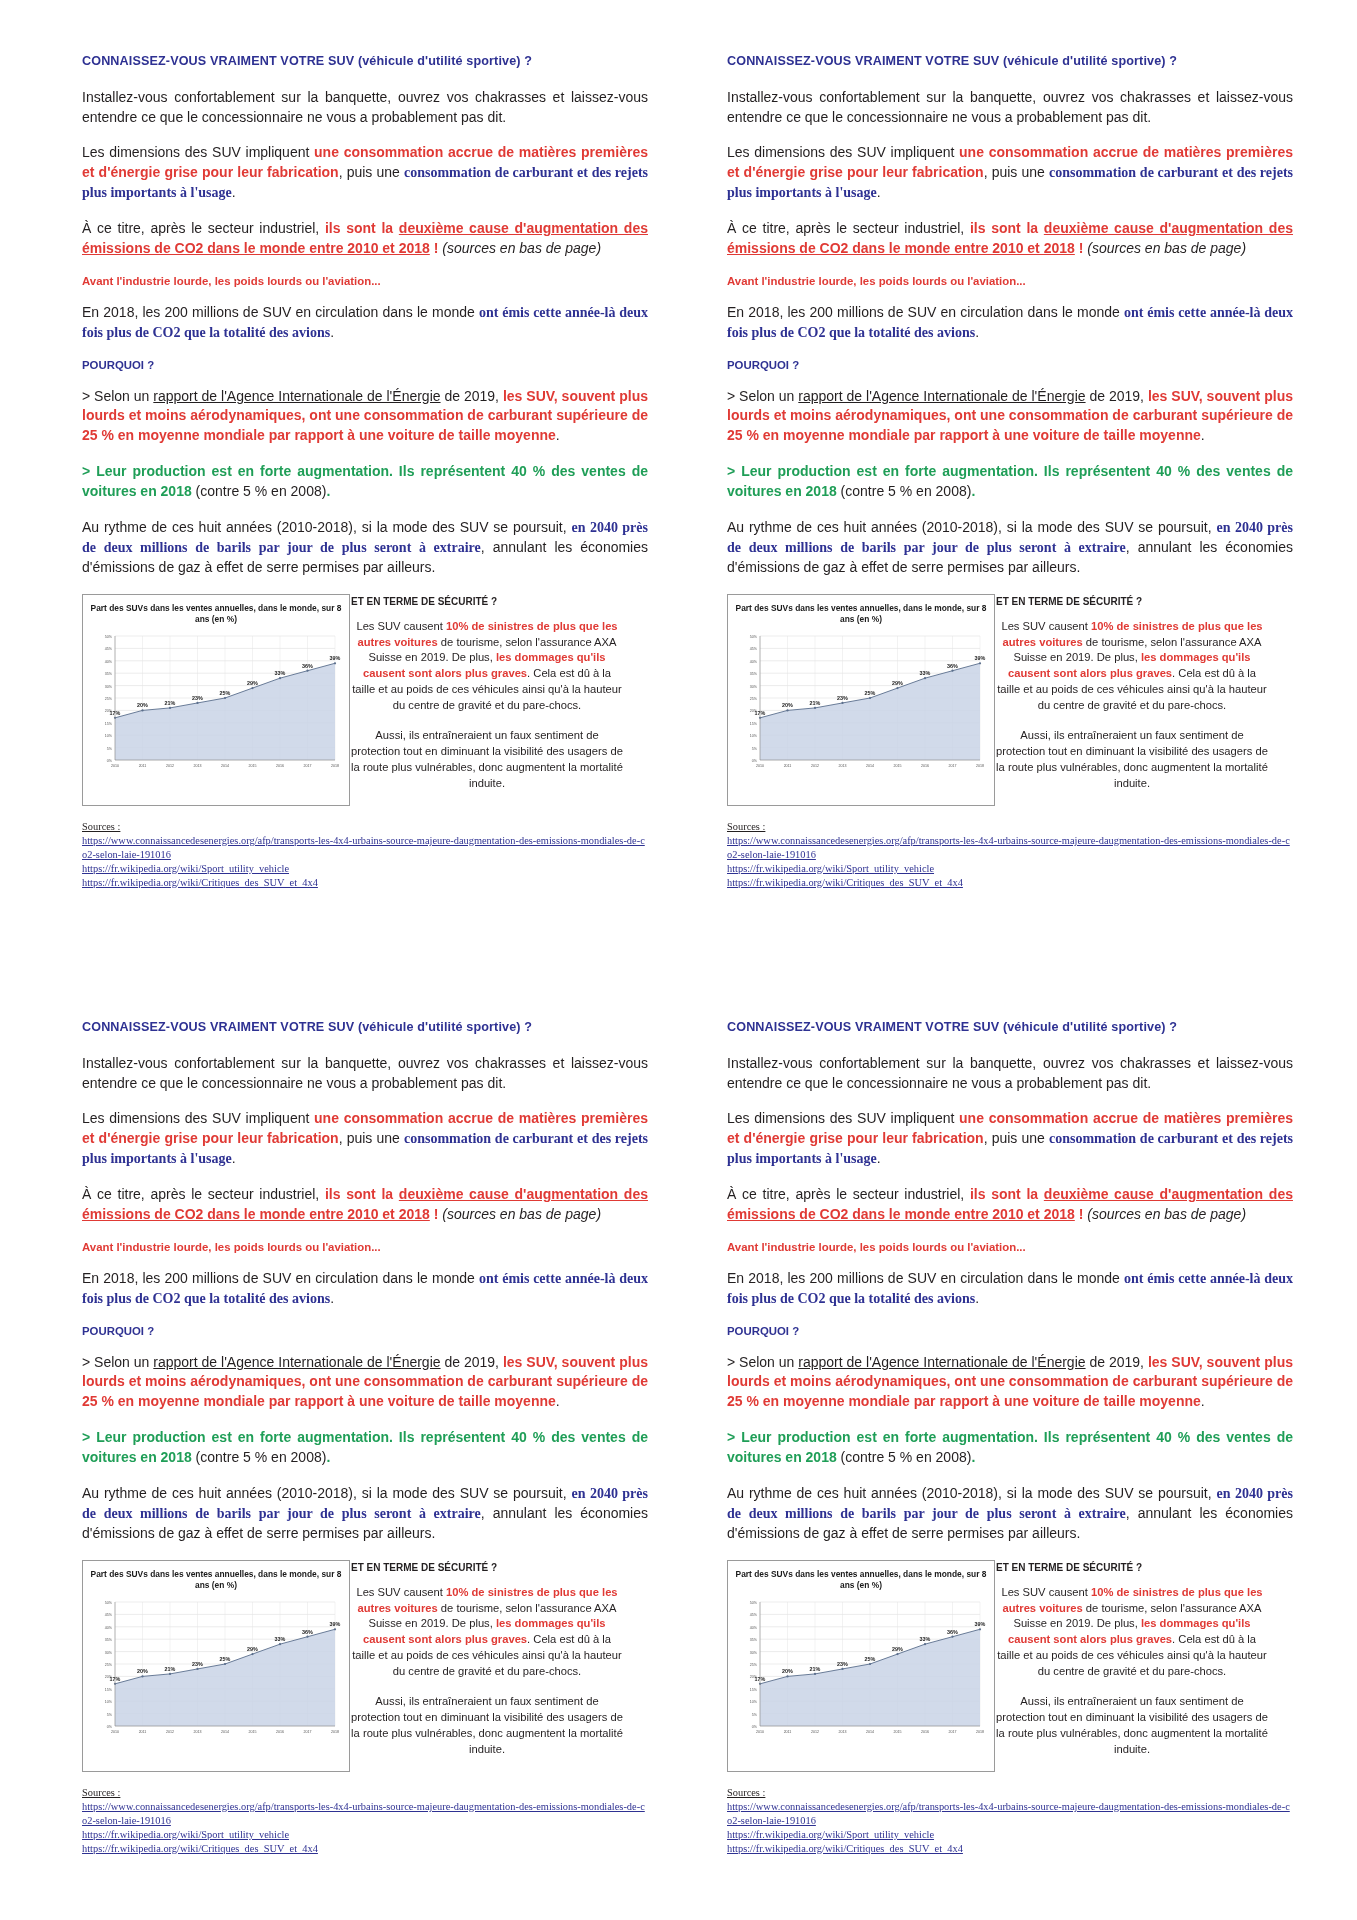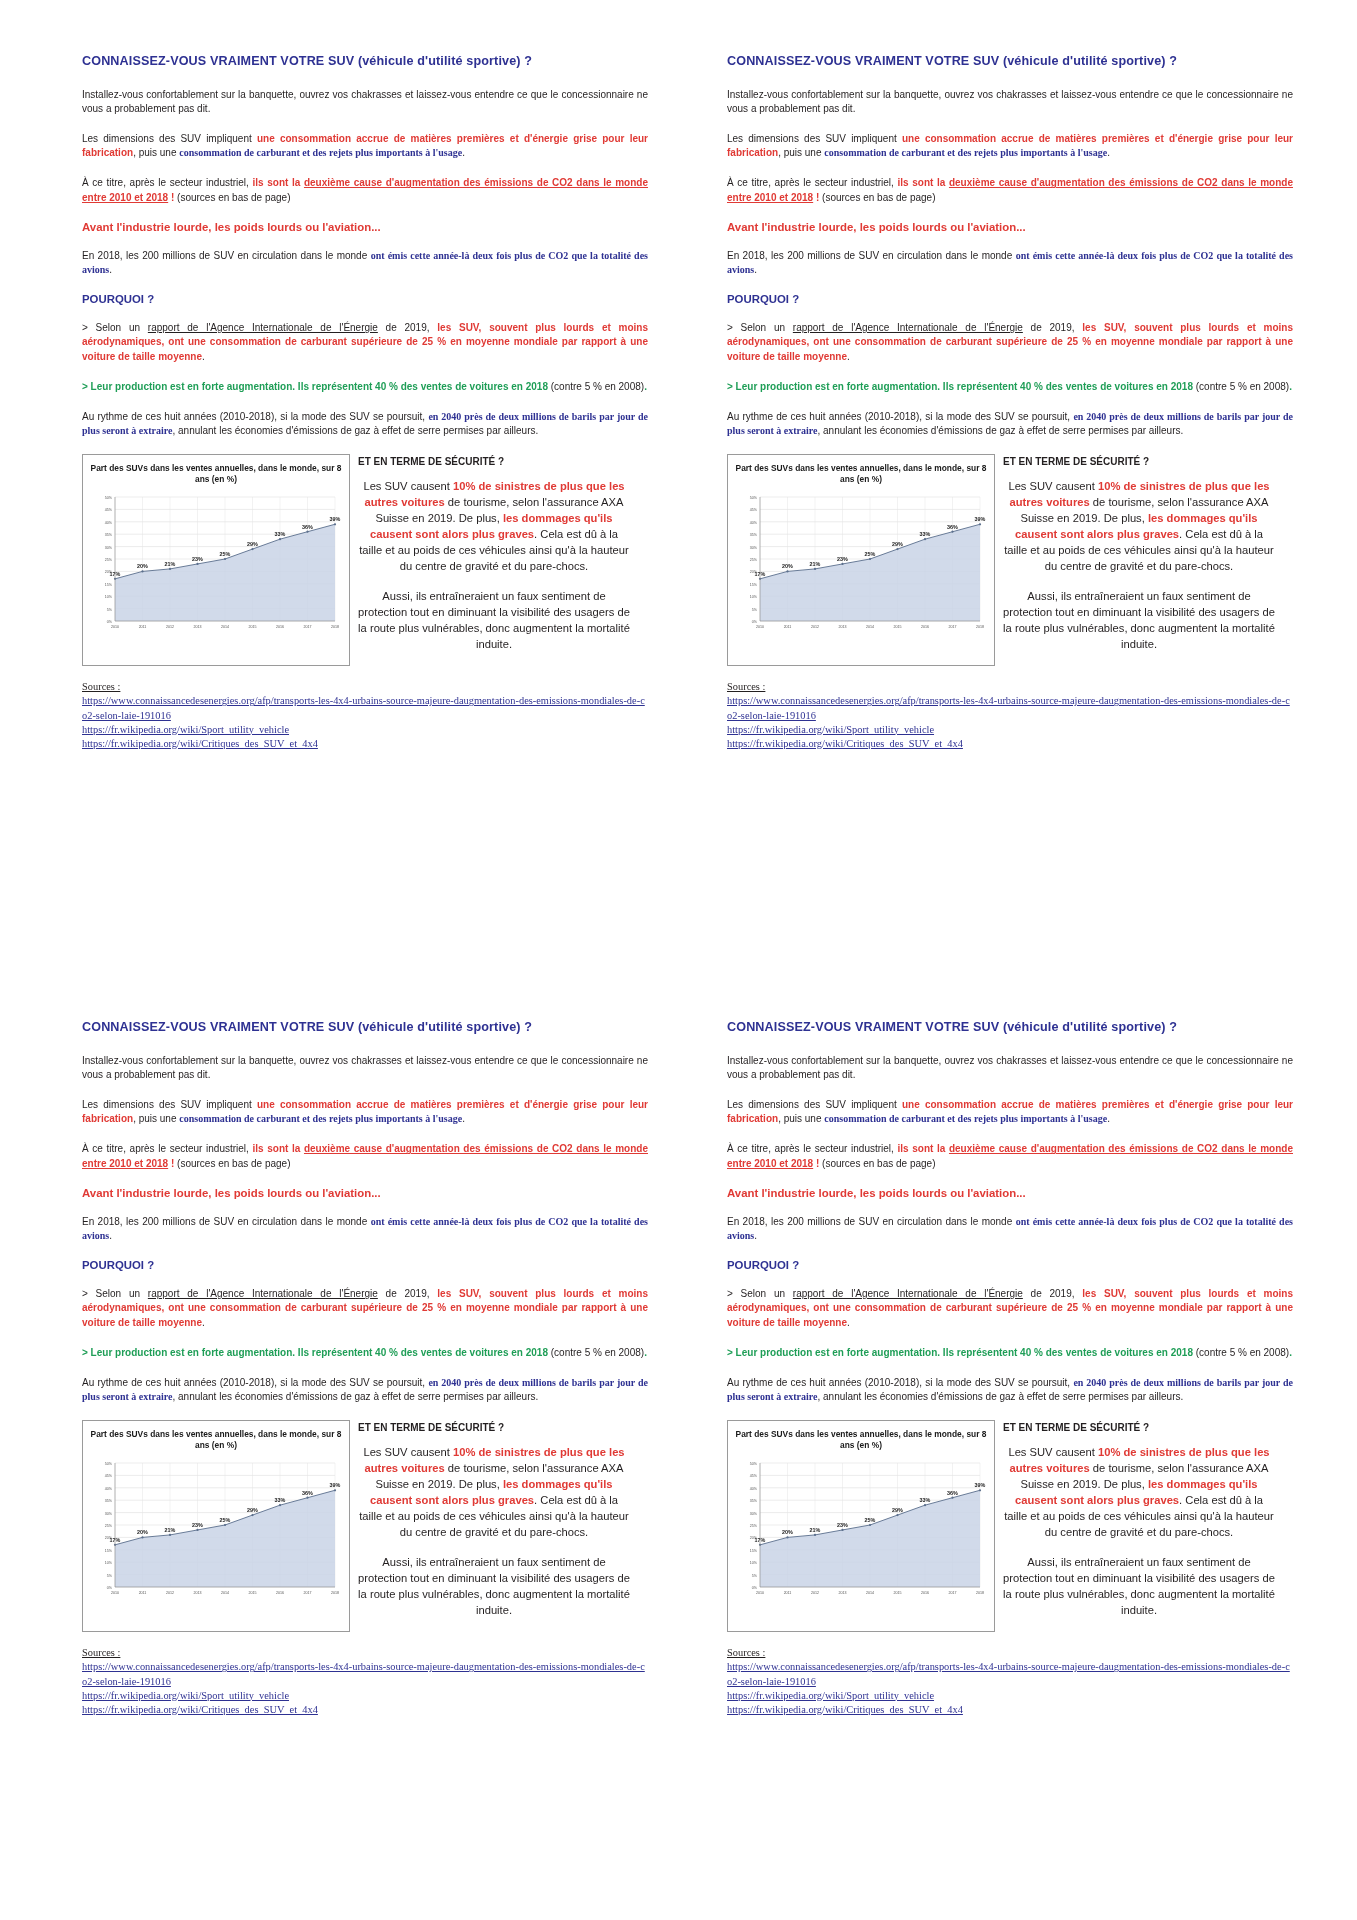"Installez-vous confortablement sur la" p.body { font-size: 10px -> 14px }
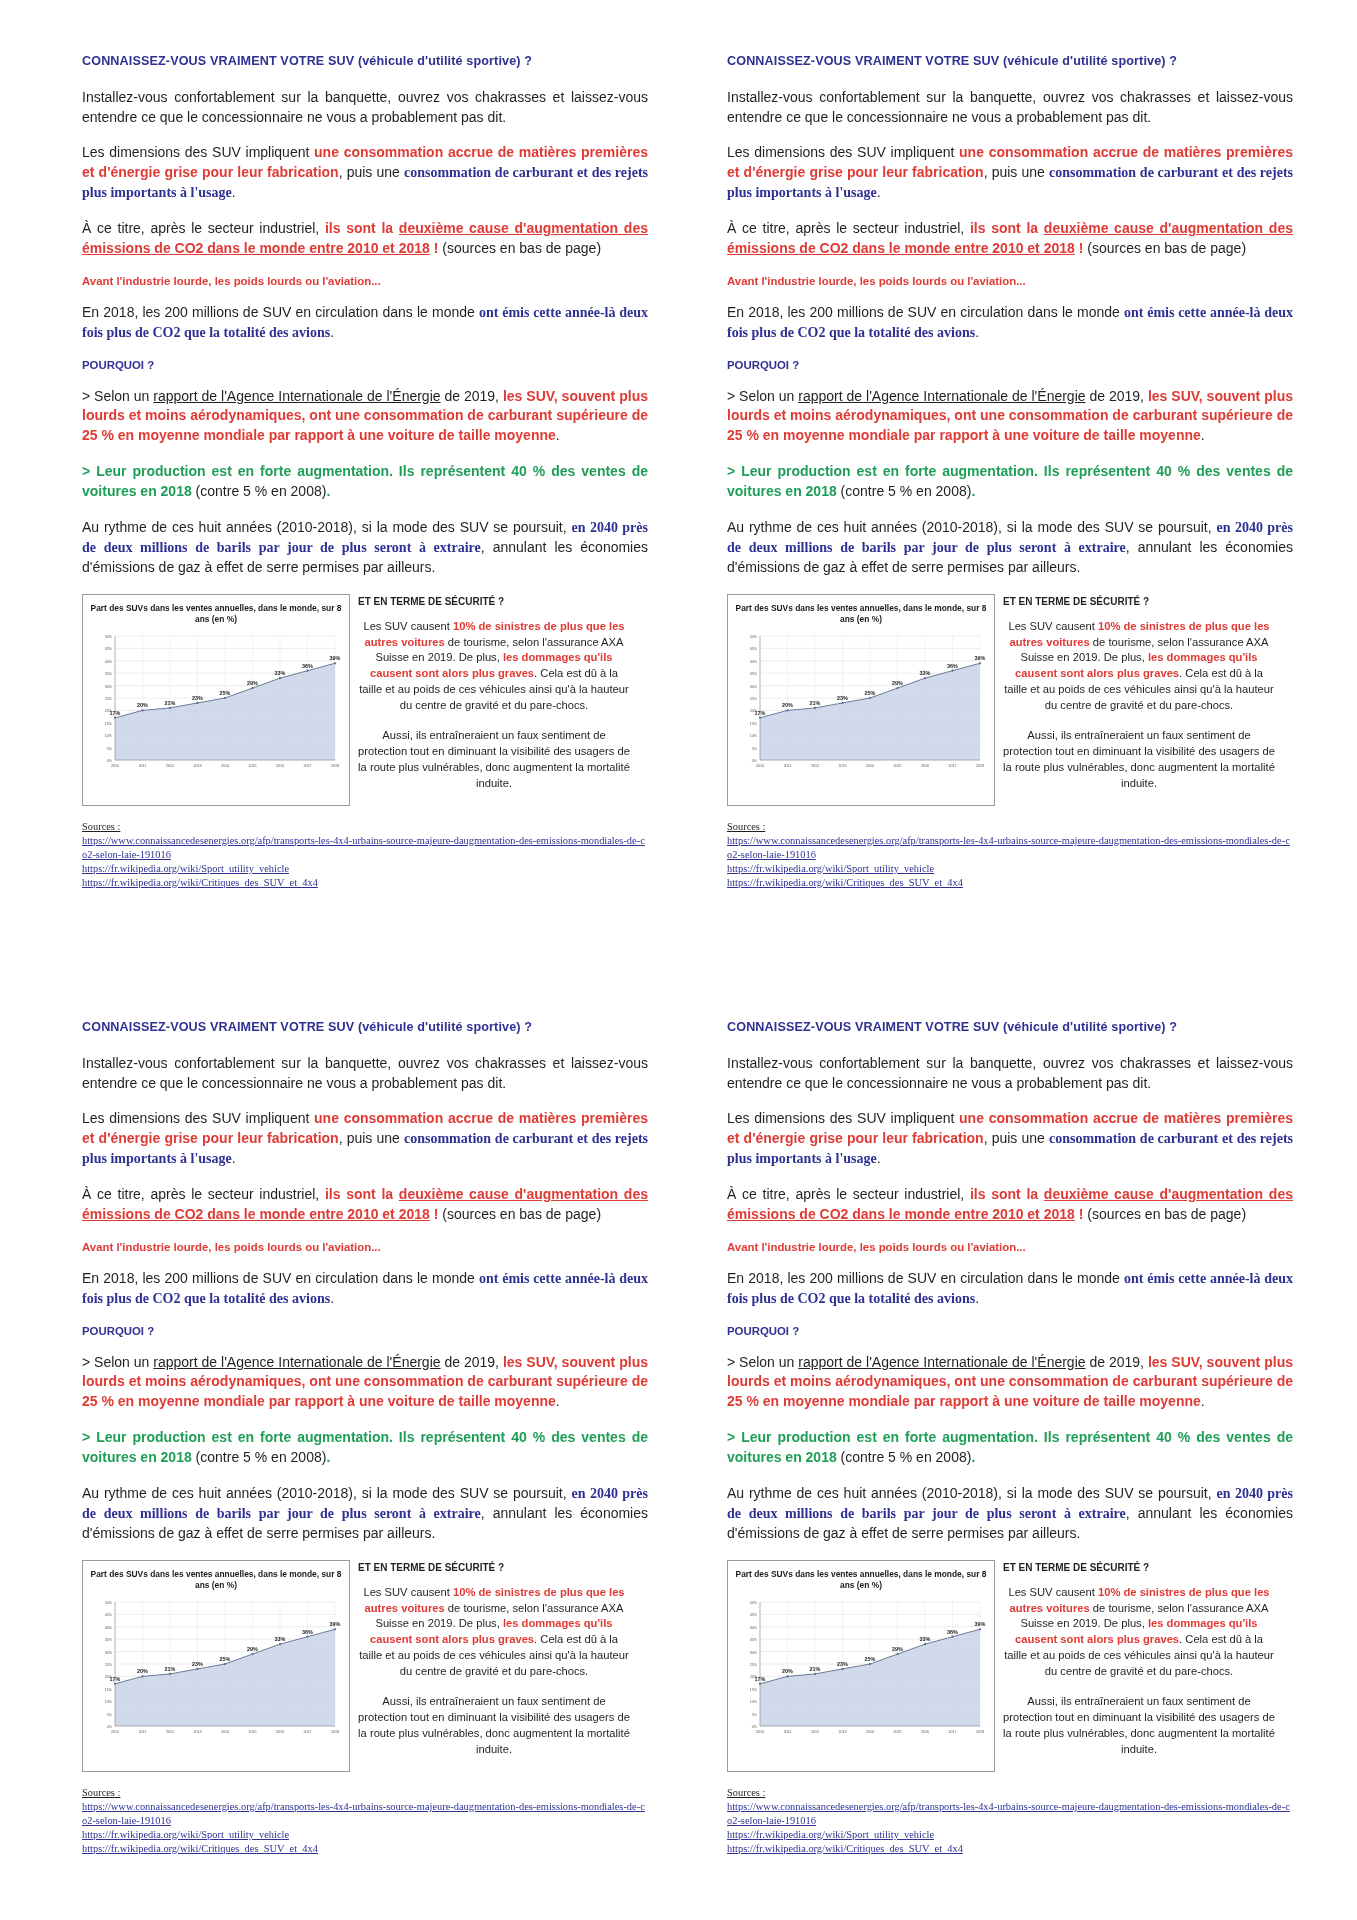"(sources en bas de page)" .ital { font-style: none -> italic }
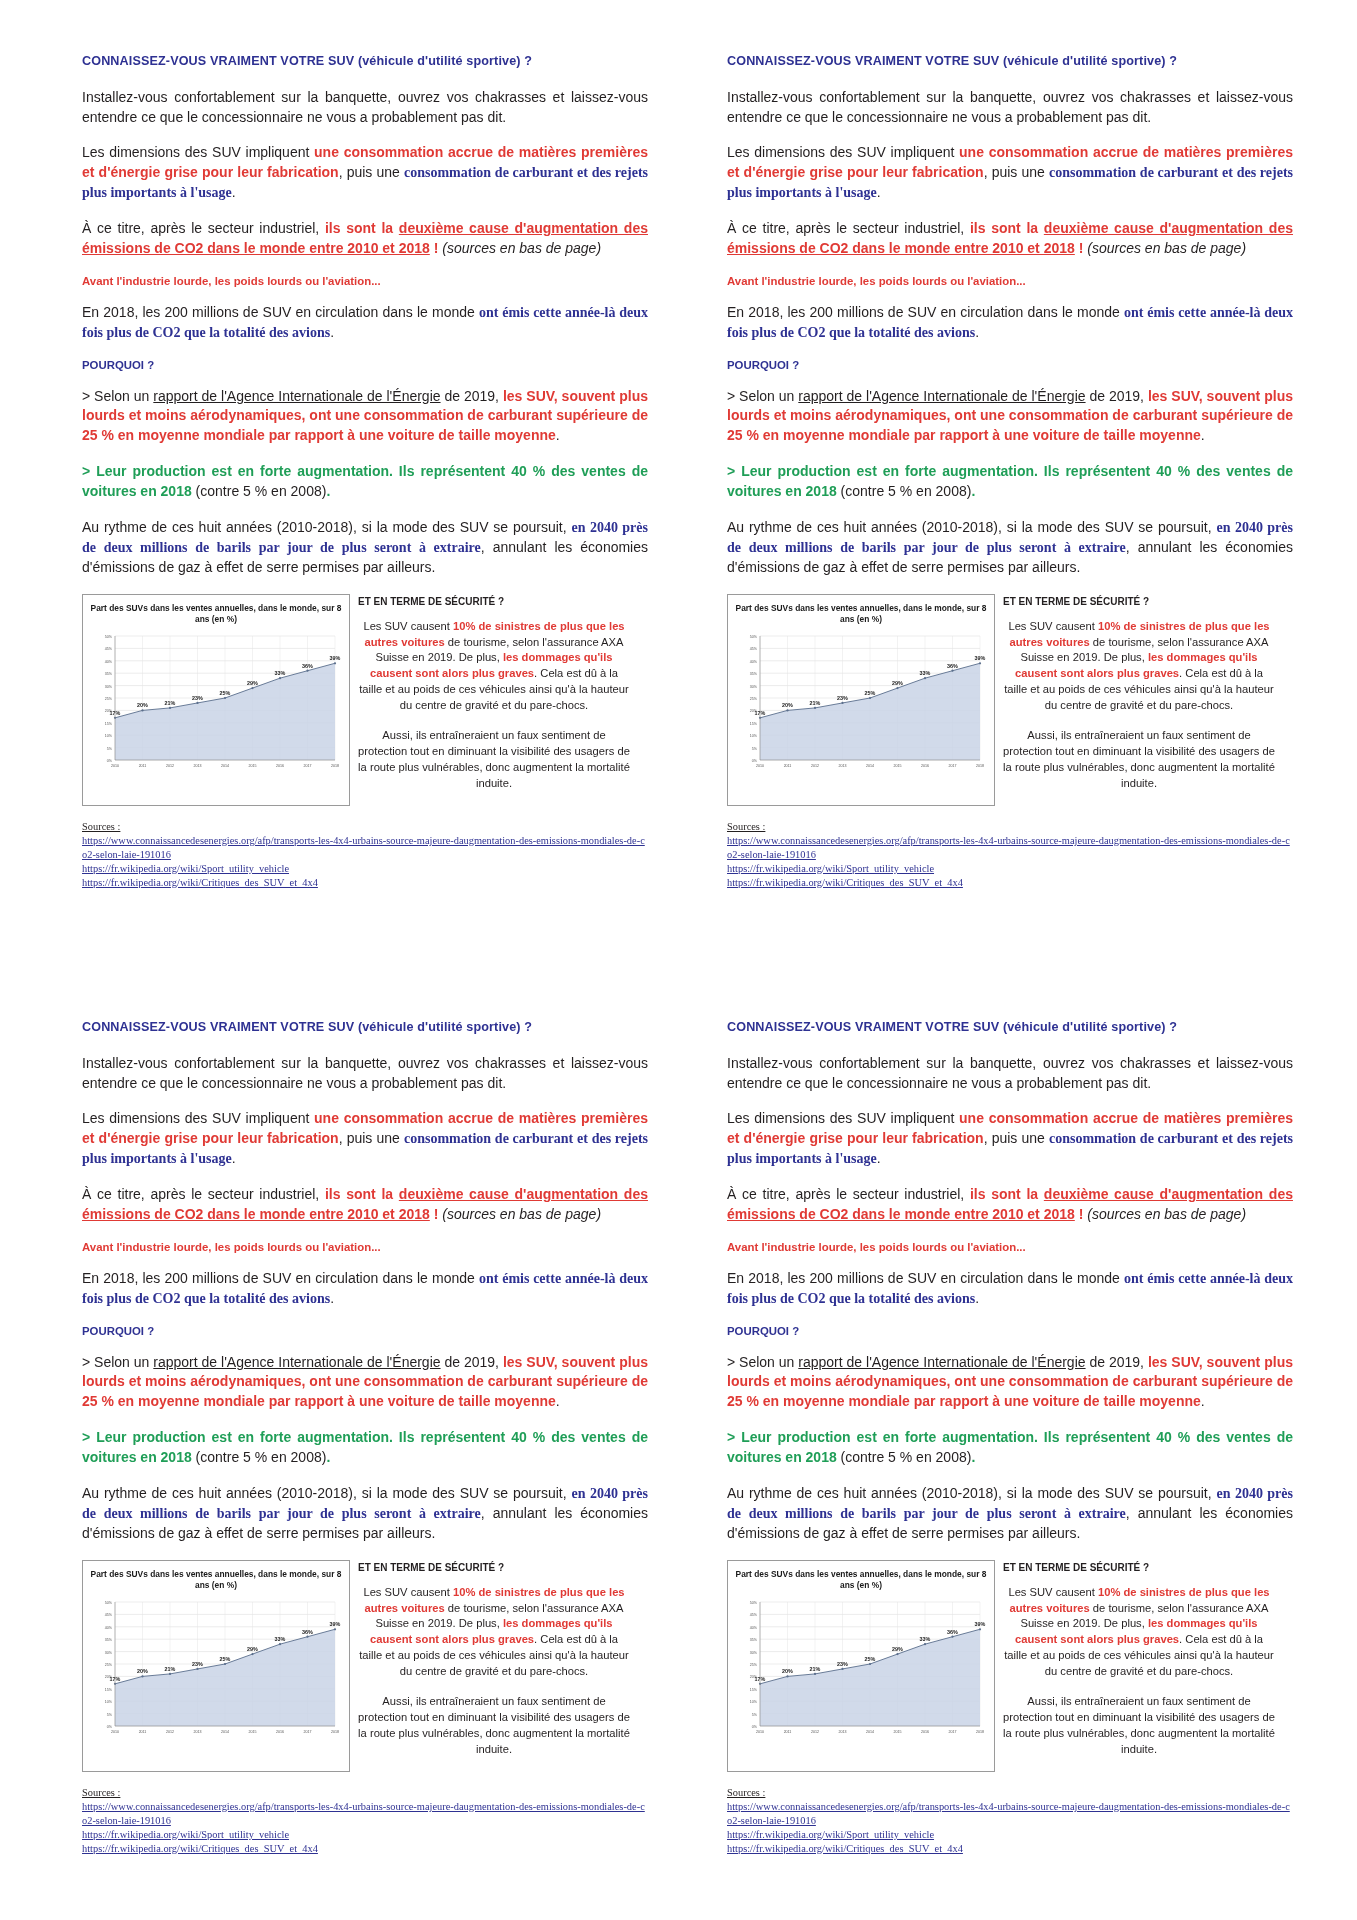"Part des SUVs dans les" .lower { gap: 8px -> 1px }
